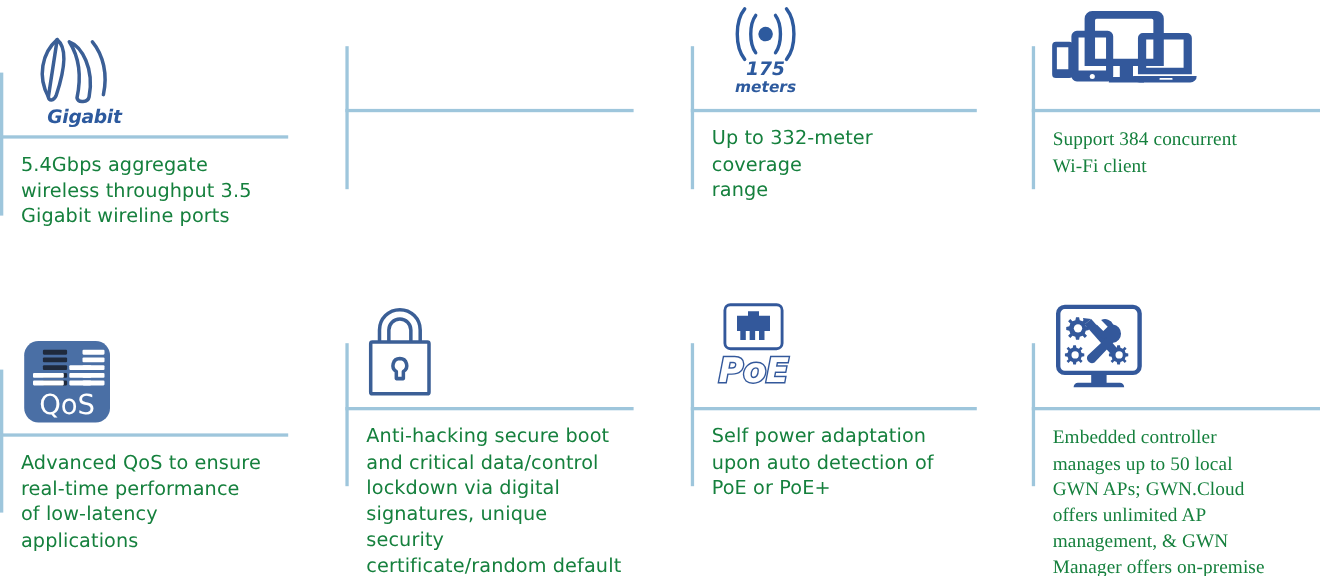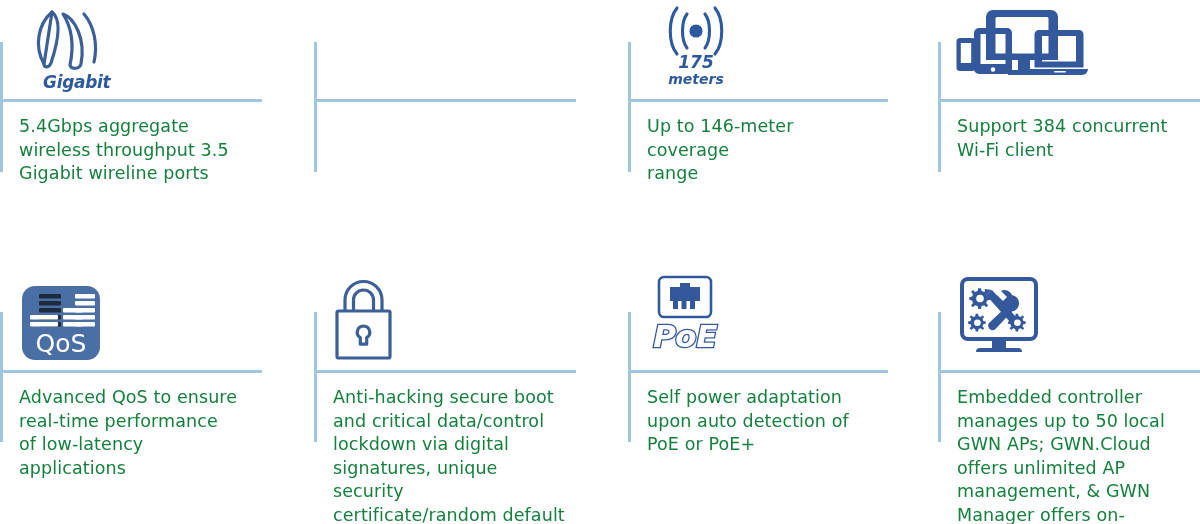"Gigabit" .col-1 { margin-top: none -> 24px }
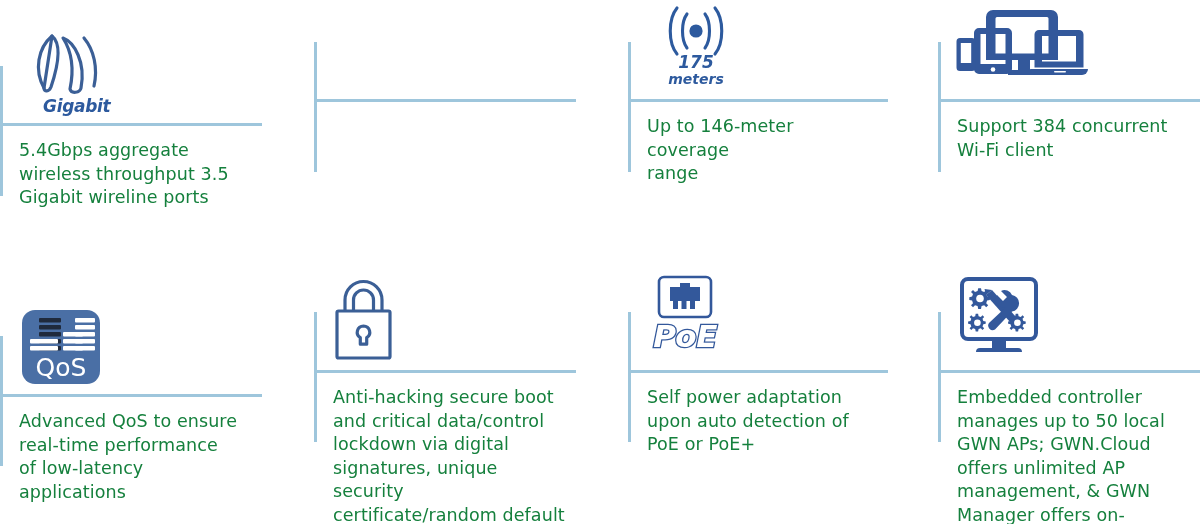"Up to 146-meter coverage" div.feature-text { text: 146-meter -> 332-meter }
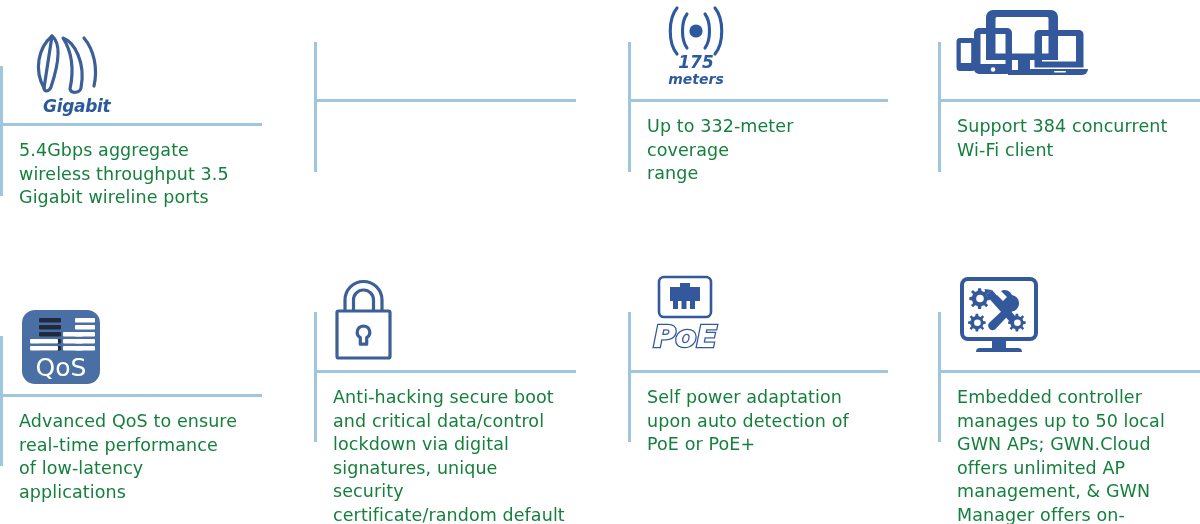"Support 384 concurrent" .col-4 { font-family: none -> Liberation Serif, serif }
